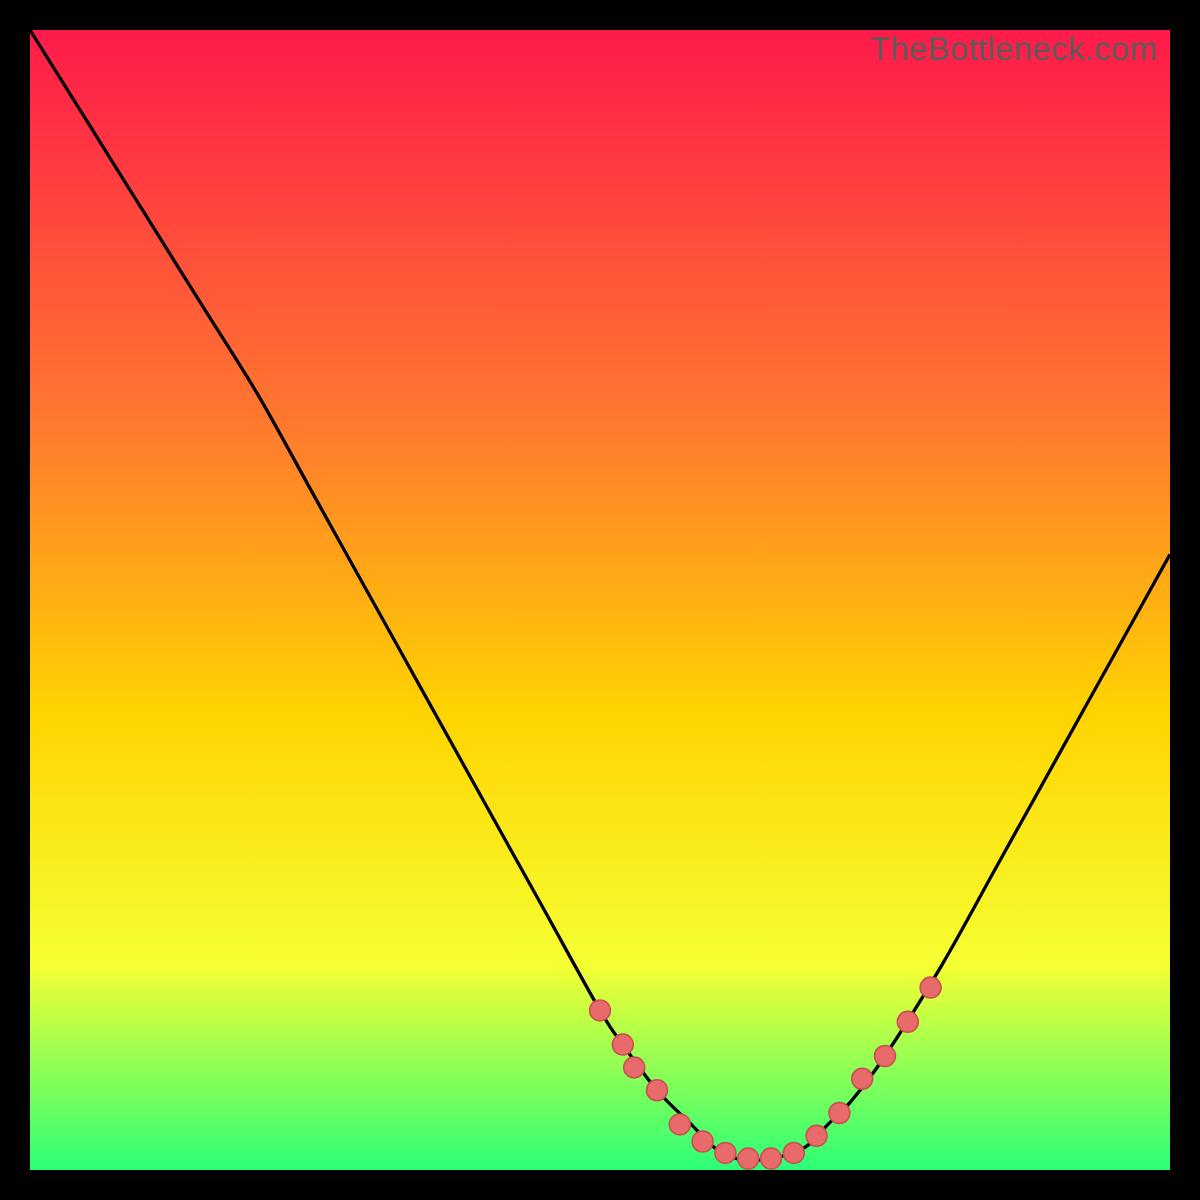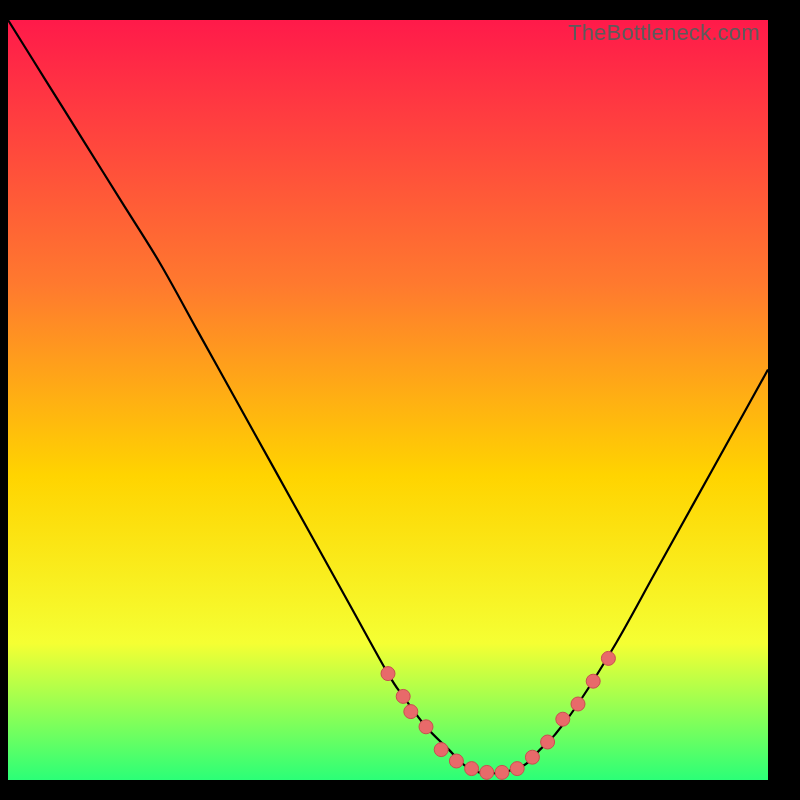"TheBottleneck.com" .frame { left: 8px -> 20px }
